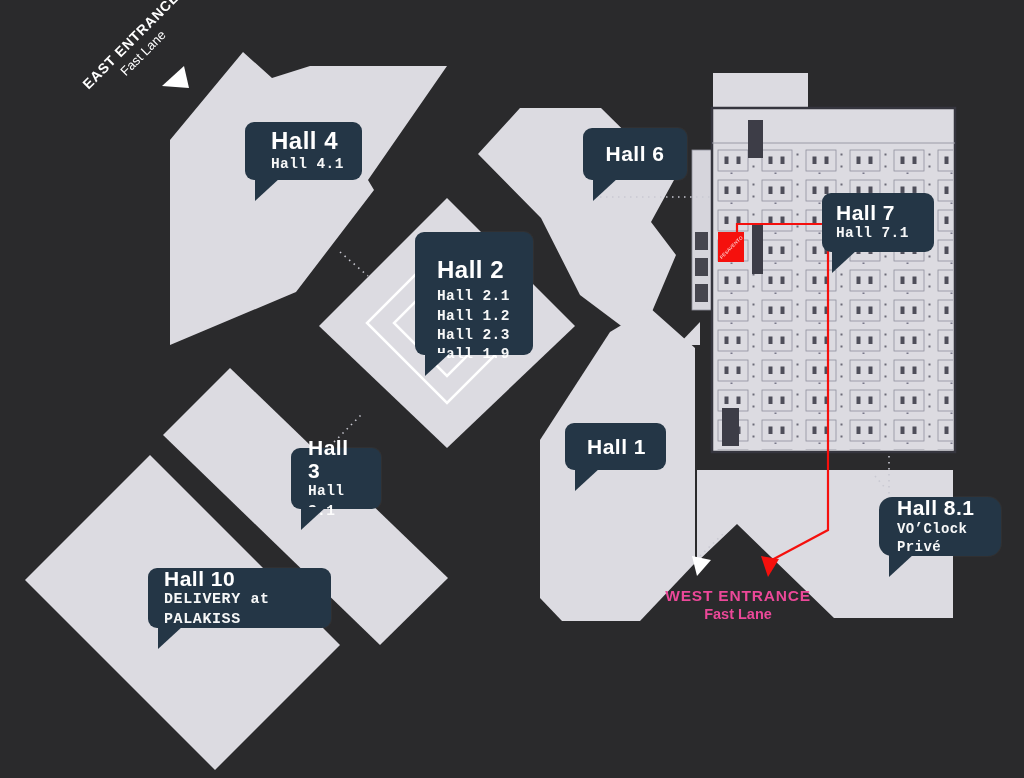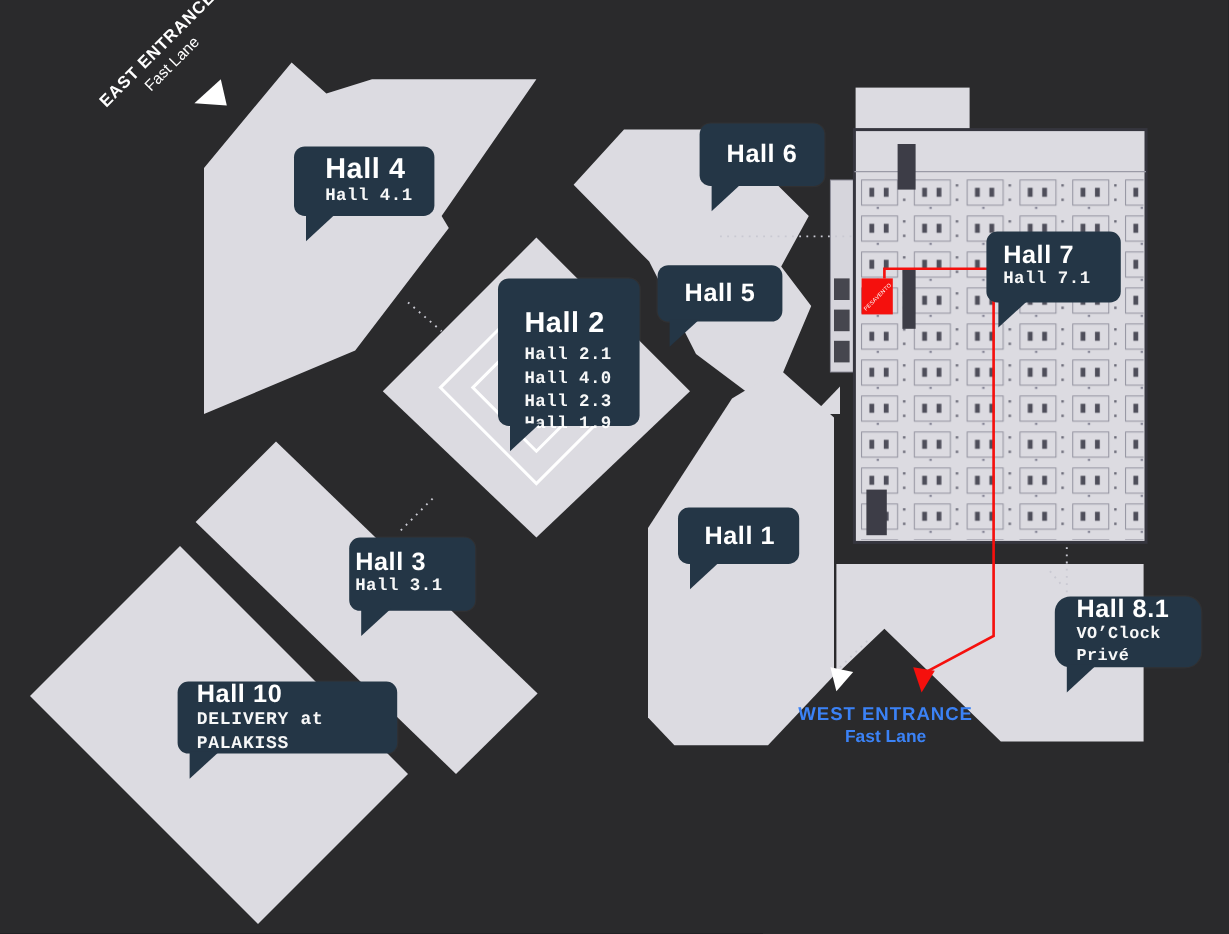"Hall 6" div.callout { top: 103px -> 128px }
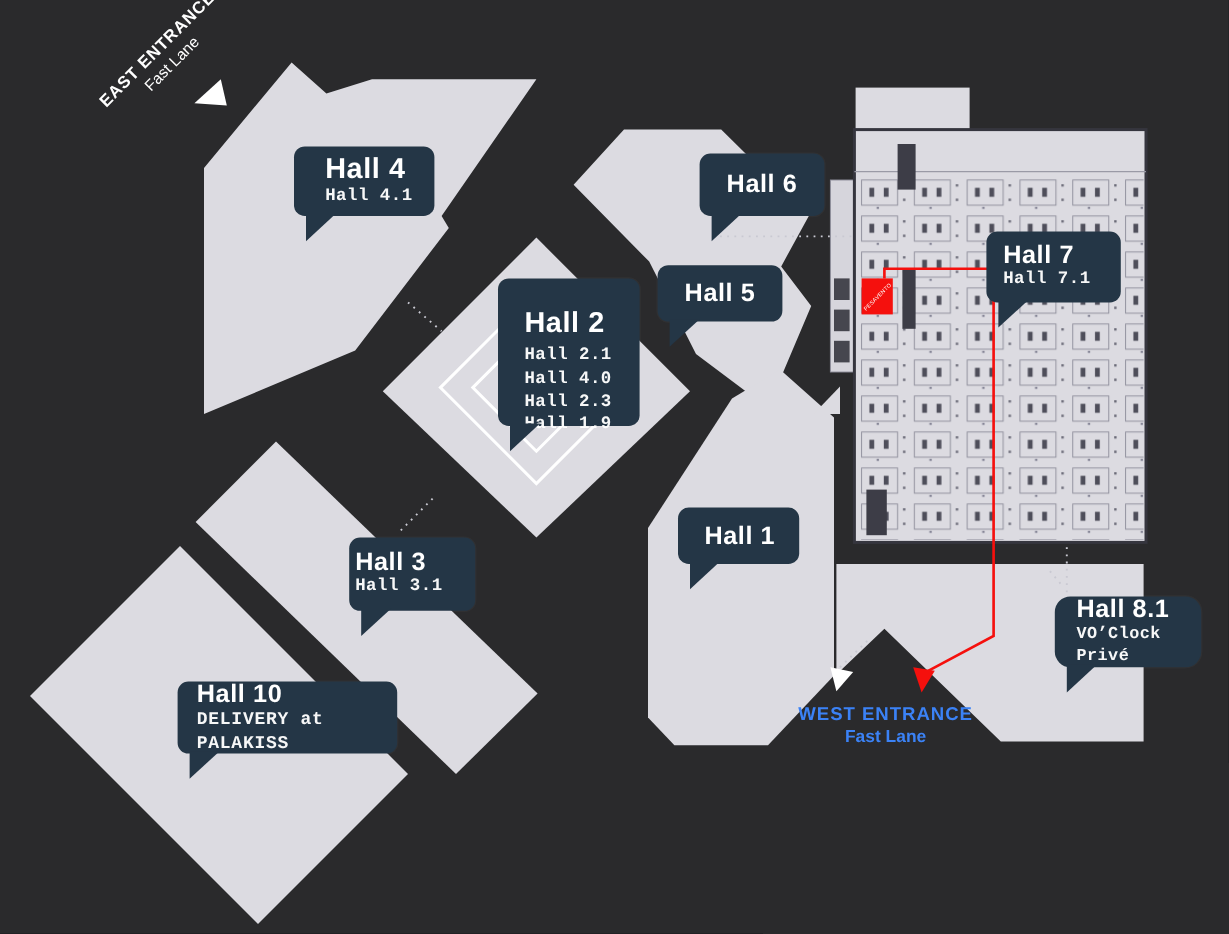"Hall 5" div.callout { html: <div> <div>Hall 5</div> <div></div> </div> -> none }
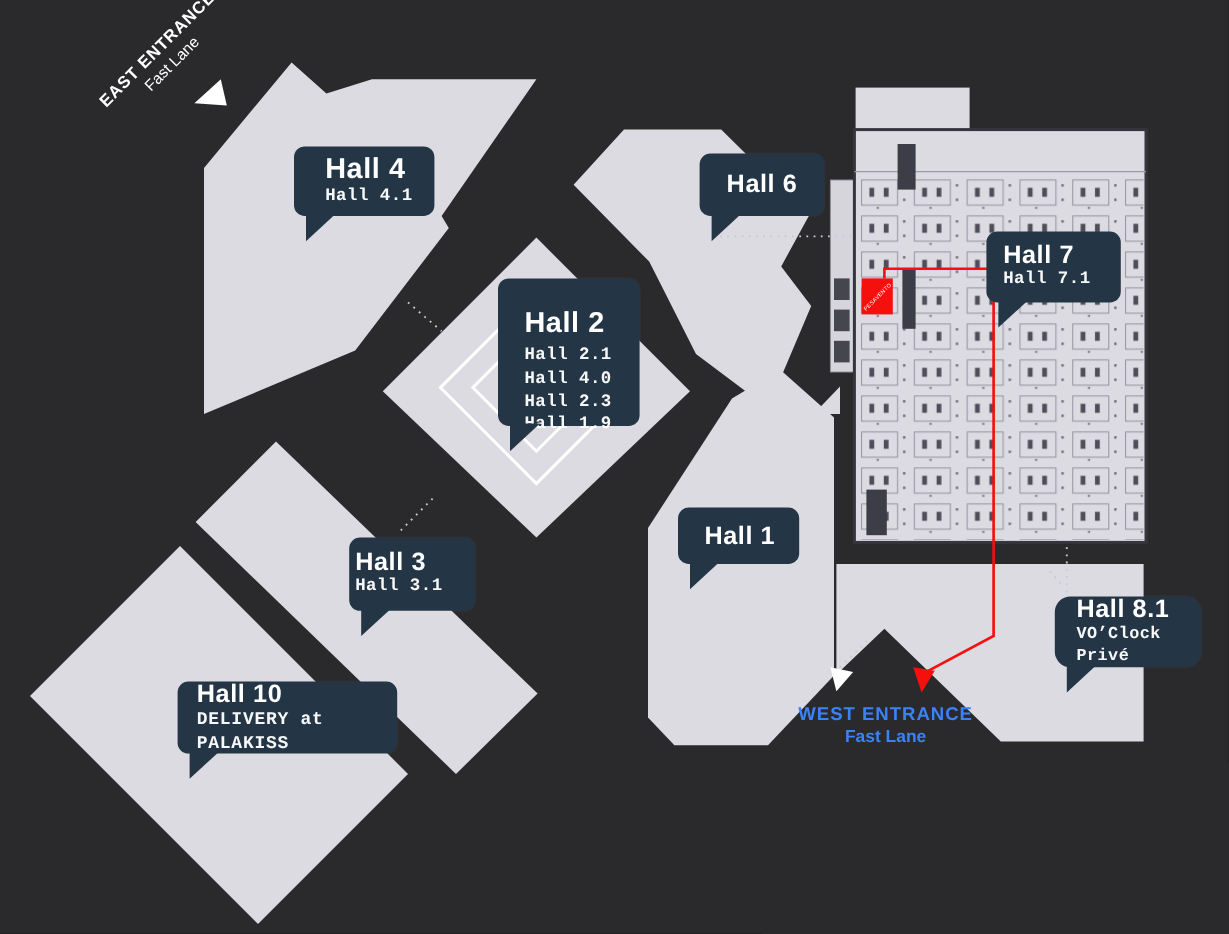"Hall 4.0" div.co-sub { text: 4.0 -> 1.2 }
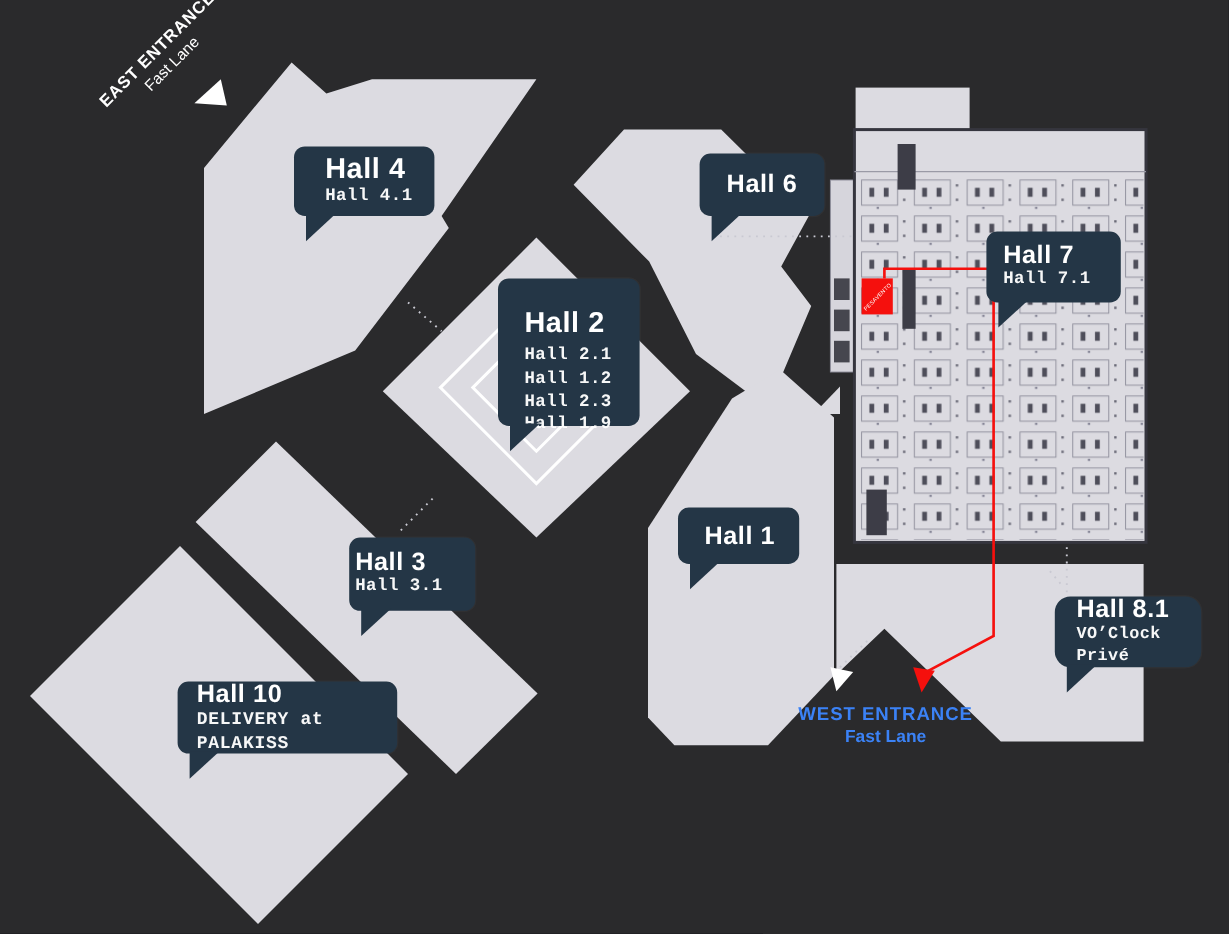"Hall 3" div.callout { padding-left: 5px -> 17px; width: 105px -> 90px }
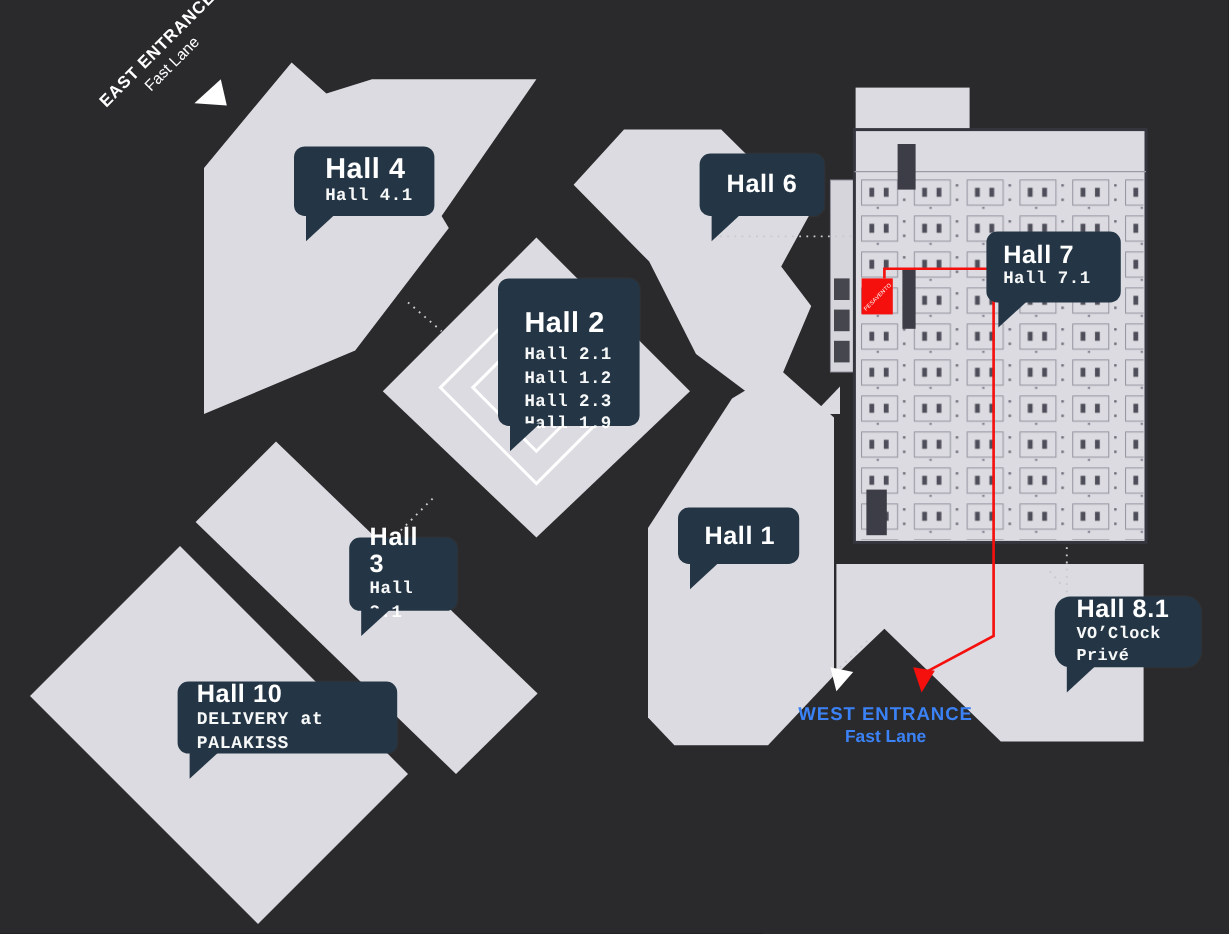"WEST ENTRANCE" #west-entrance { color: #3b82f6 -> #ec4899 }
